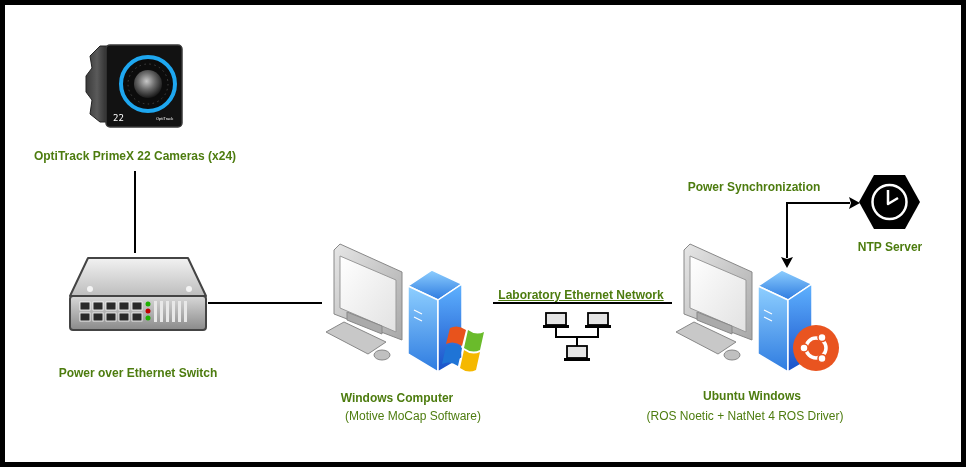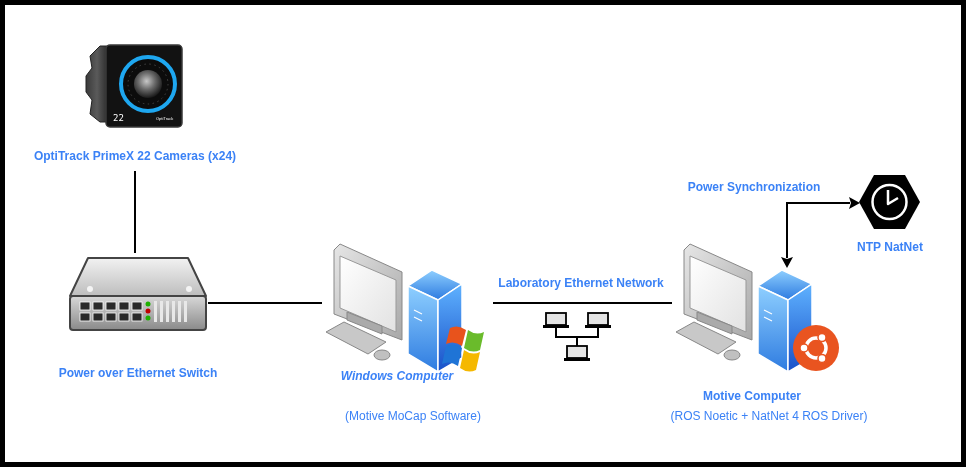"OptiTrack PrimeX 22 Cameras (x24)" .lbl { color: #3b82f6 -> #4d7c0f }
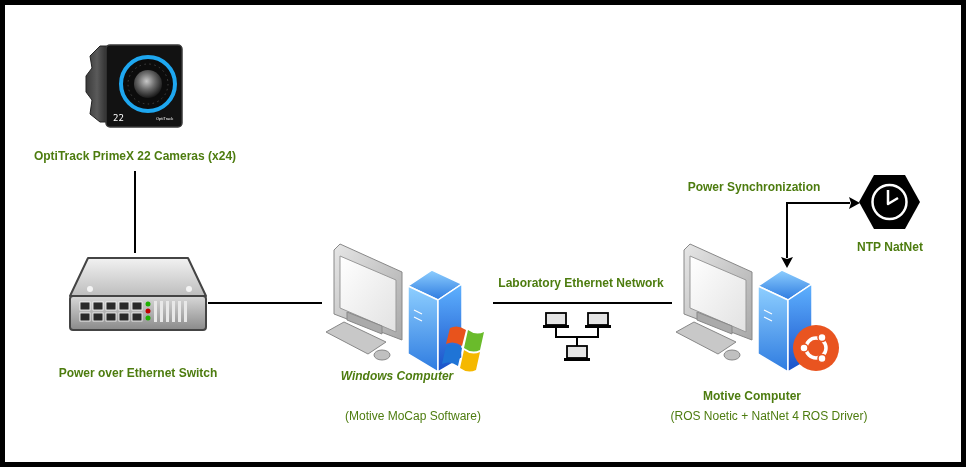"NTP NatNet" div.lbl { text: NatNet -> Server }
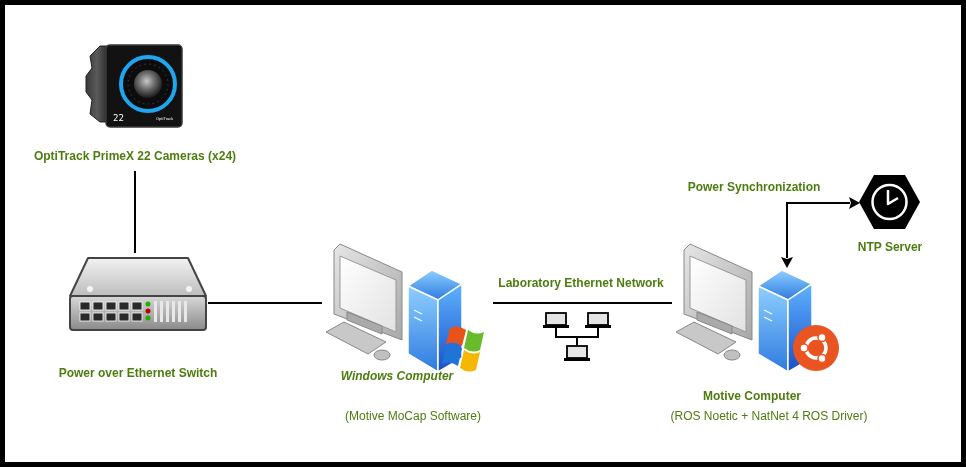"Laboratory Ethernet Network" div.lbl { text-decoration: none -> underline; top: 276px -> 288px }
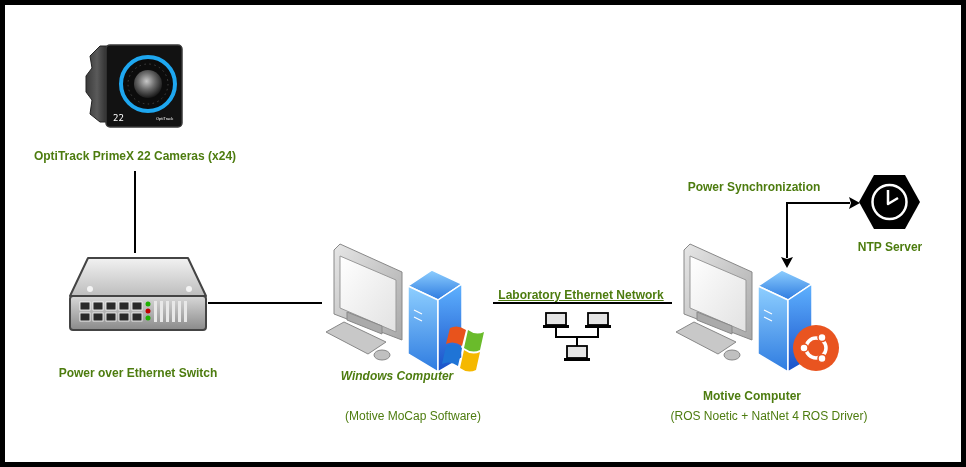"Windows Computer" div.lbl { font-style: italic -> none; top: 369px -> 391px }
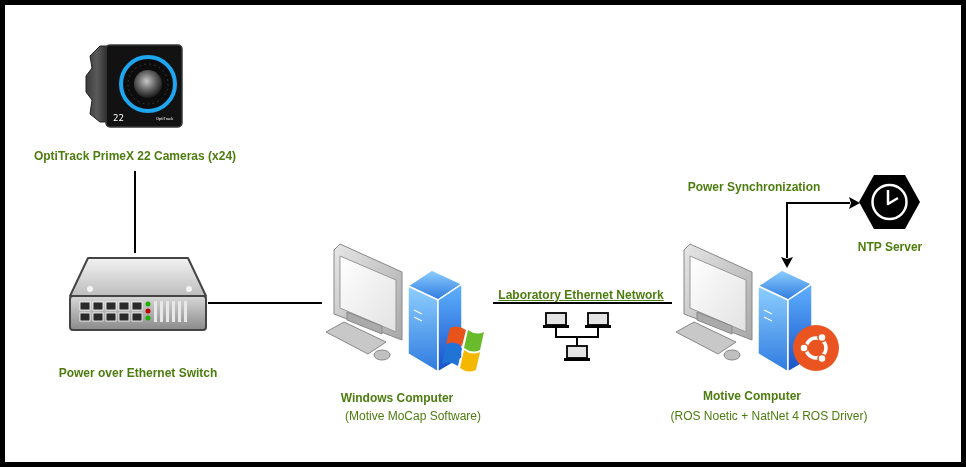"Motive Computer" div.lbl { text: Motive Computer -> Ubuntu Windows }
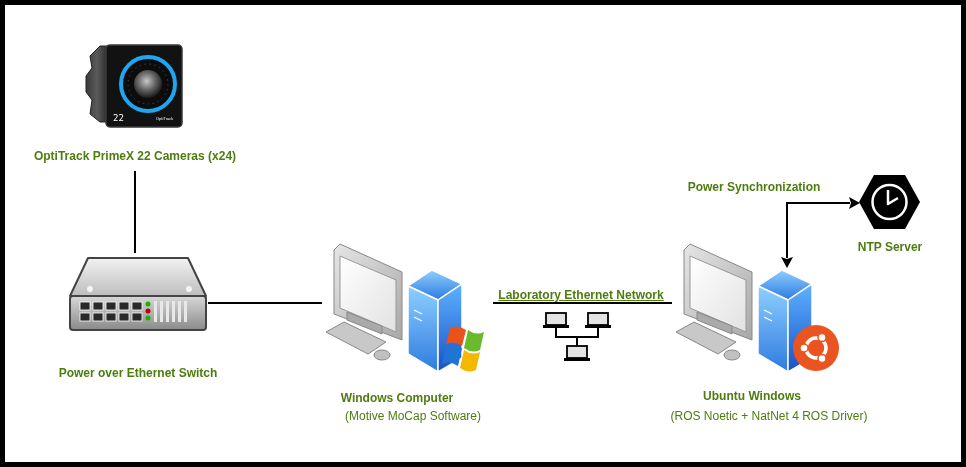"(ROS Noetic + NatNet 4" div.lbl { left: 769px -> 745px }
